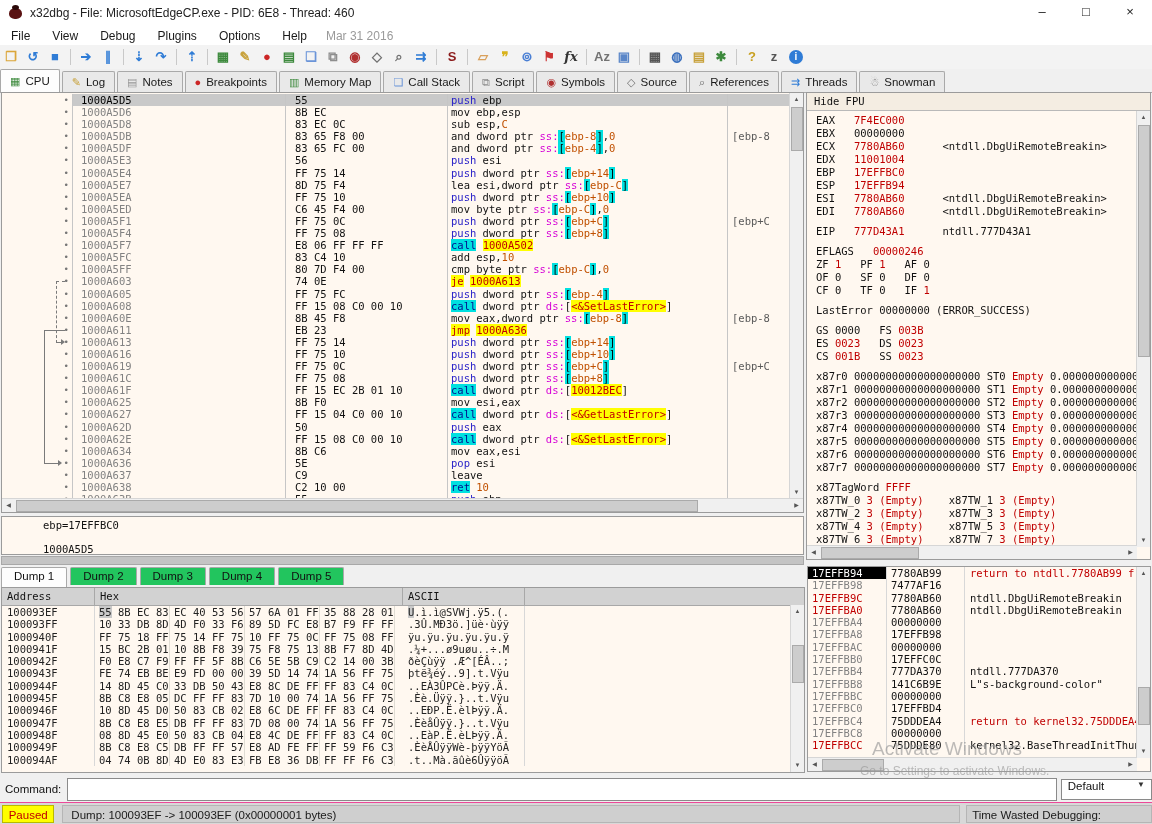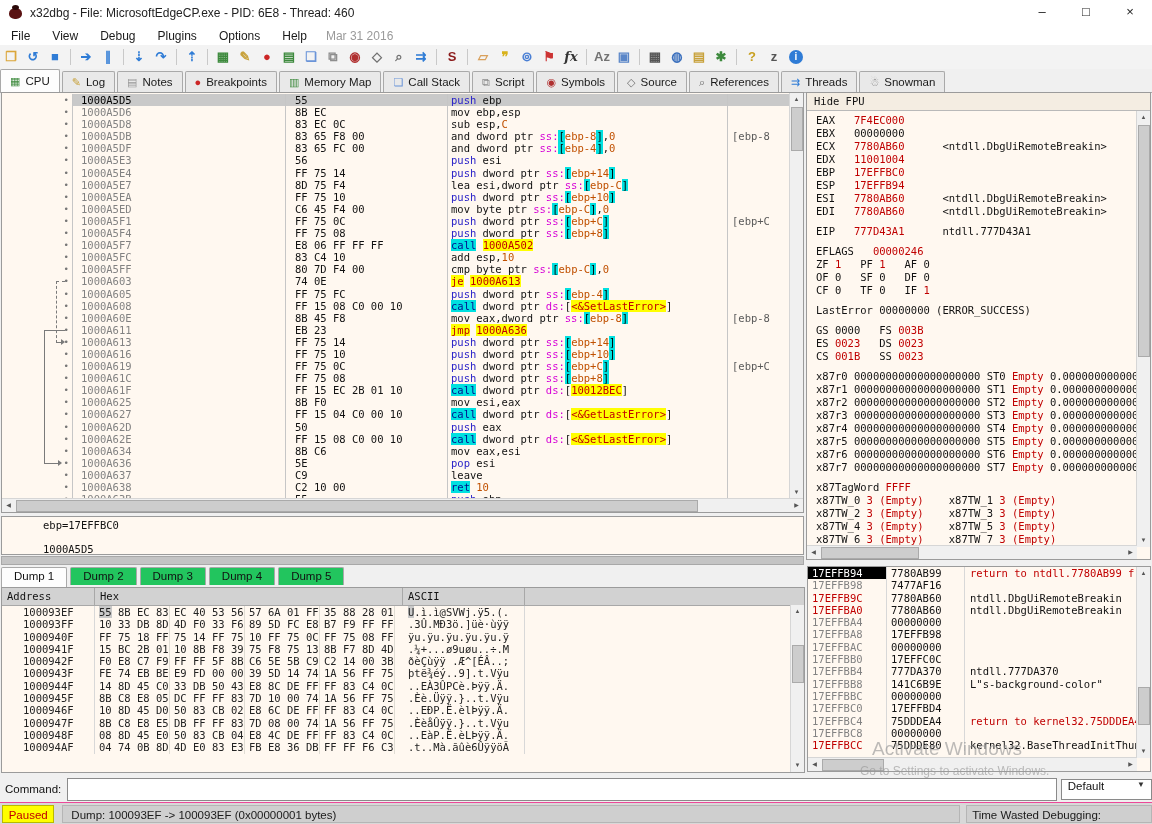"100093EF" .duaddr { padding-left: 21px -> 5px }
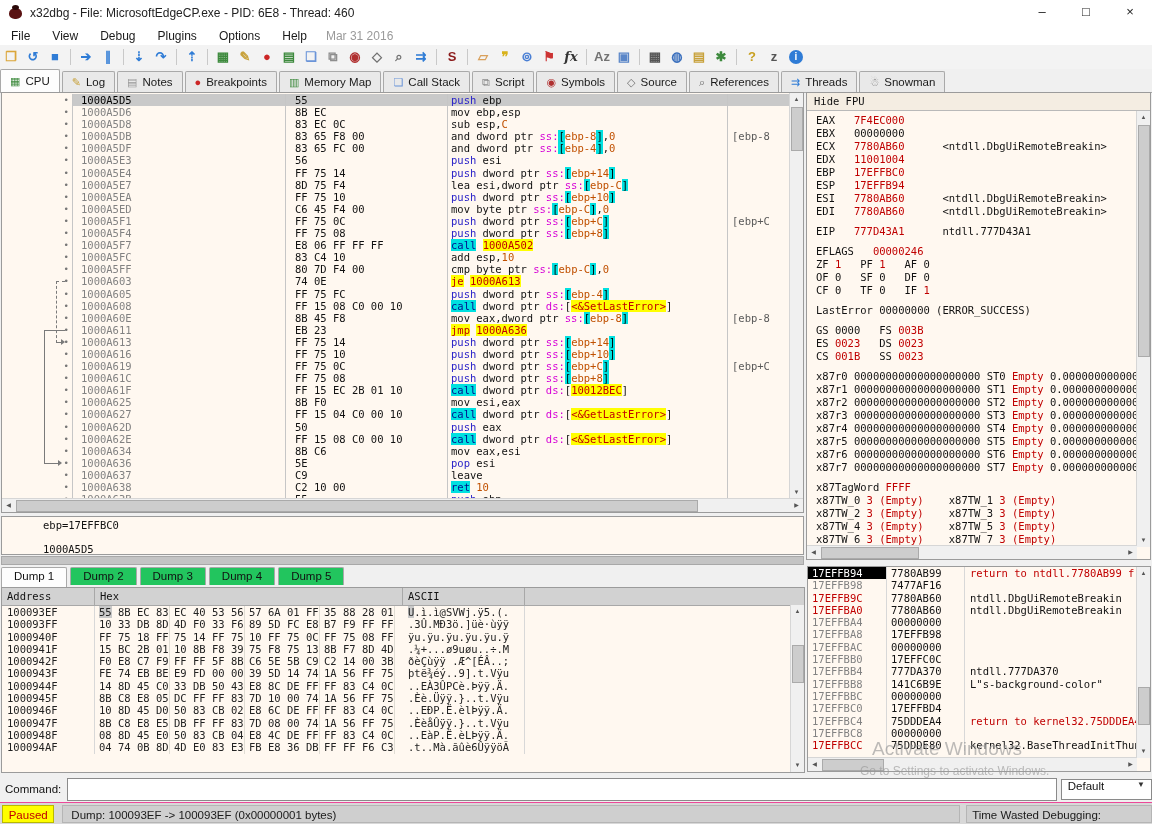"1000949F" div.durow { html: none -> <div><span>1000949F</span><span><span>8B C8 E8 C5</span><span>DB FF FF 57</span><span>E8 AD FE FF</span><span>FF 59 F6 C3</span></span><span>.ÈèÅÛÿÿWè-þÿÿYöÃ</span></div> }
